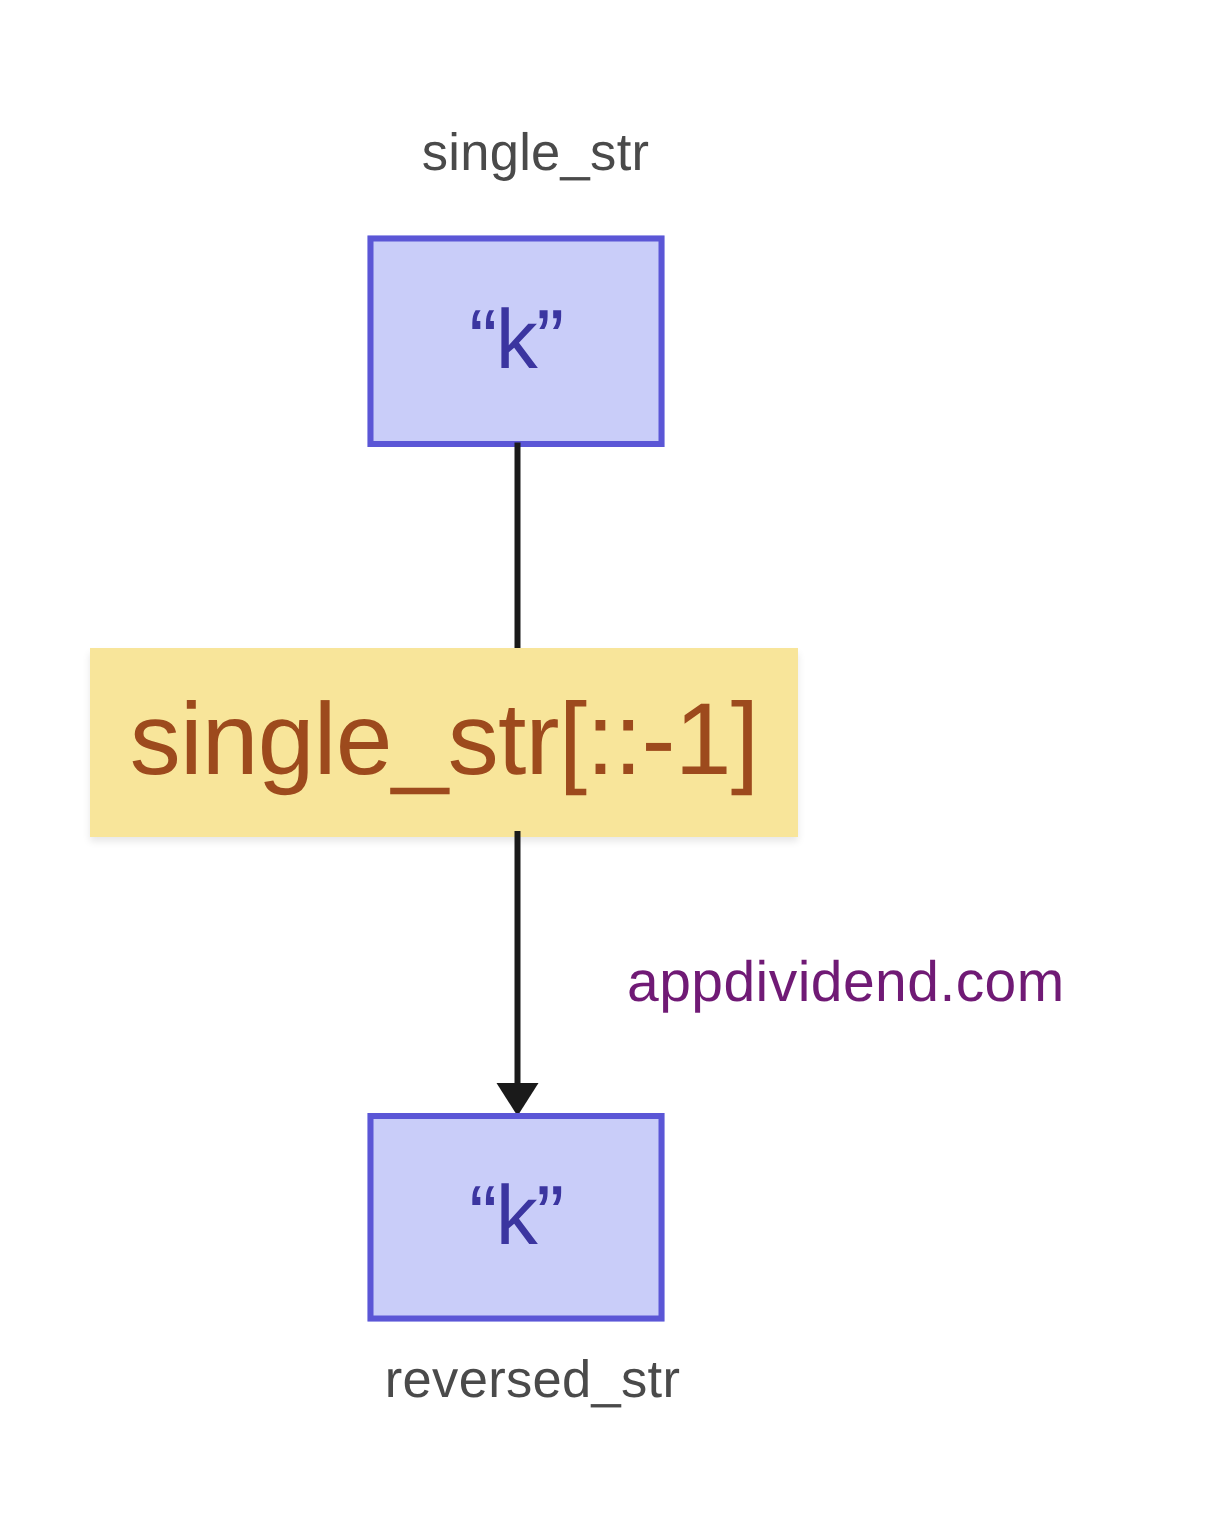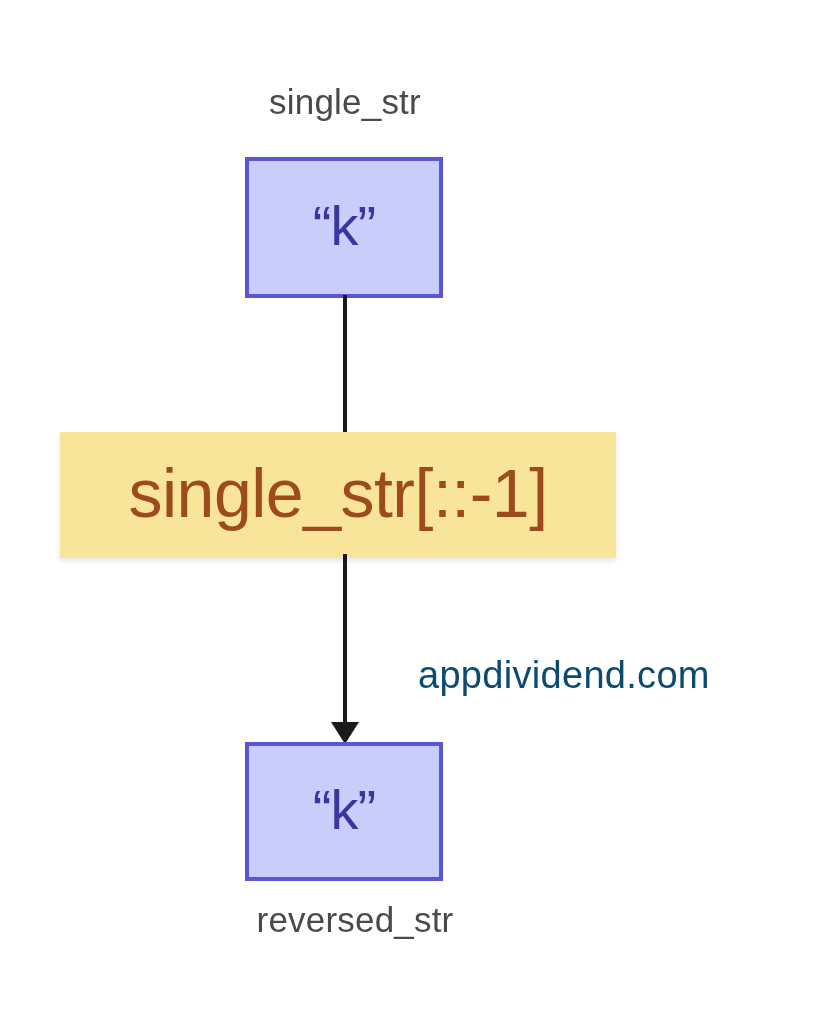"single_str" #label-single-str { left: 0 -> 12px }
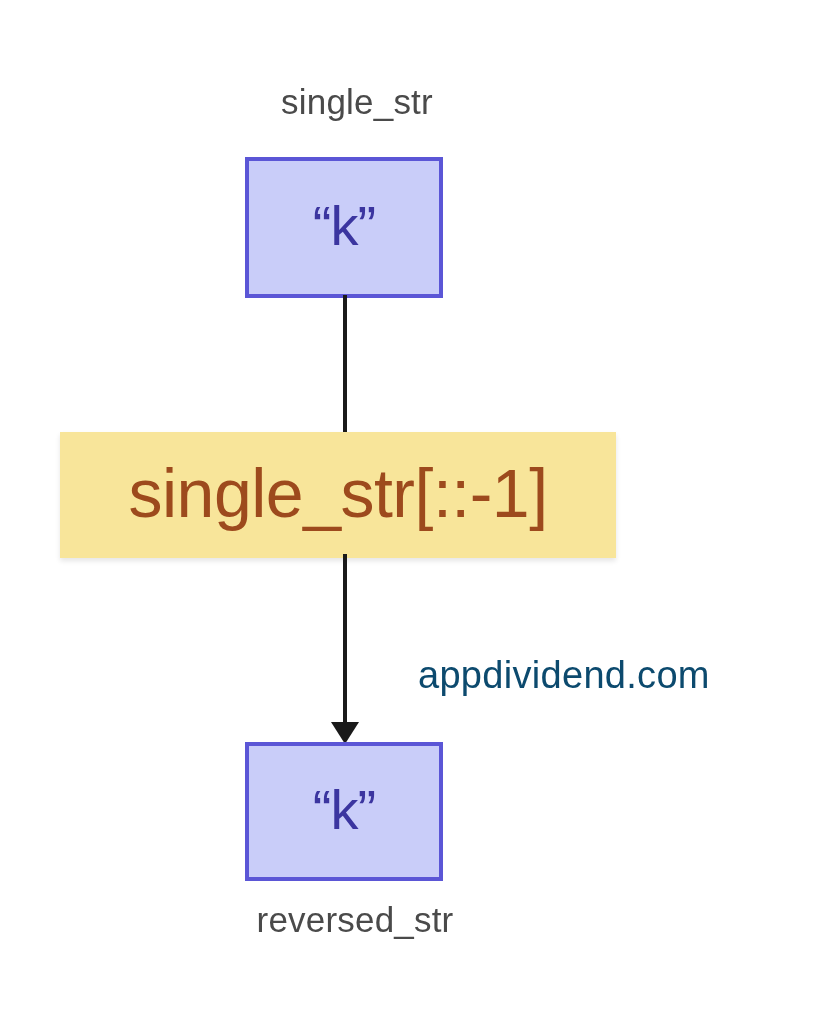"single_str[::-1]" #box-operation { width: 556px -> 472px }
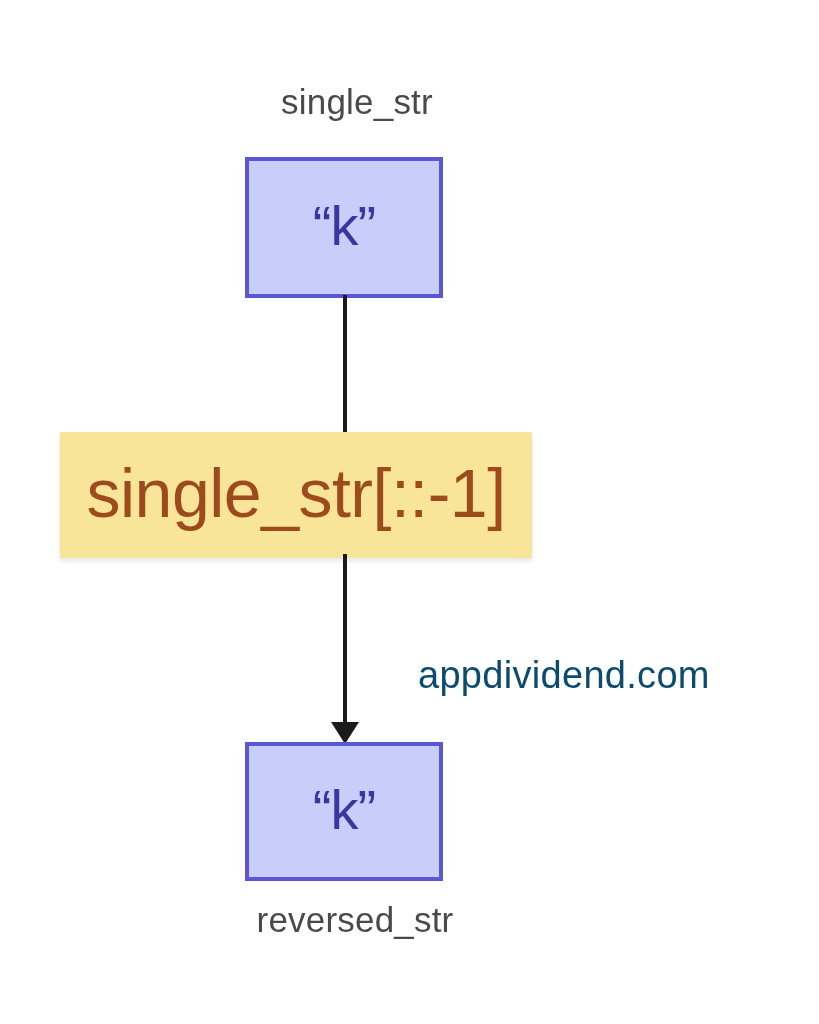"appdividend.com" #watermark { color: #0c4a6e -> #701a75; margin-top: 20px -> none }
